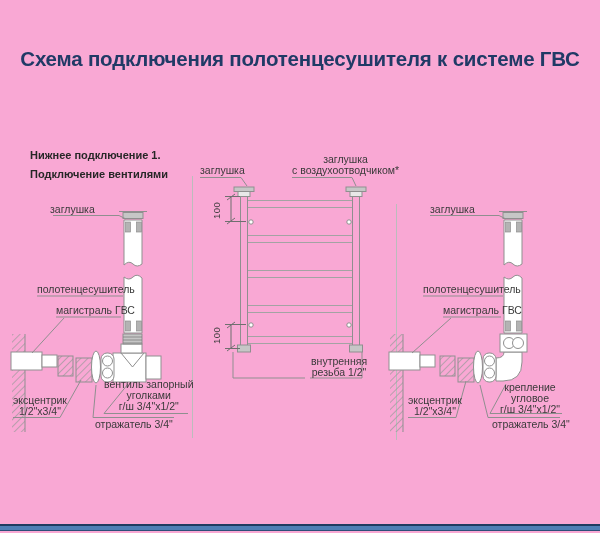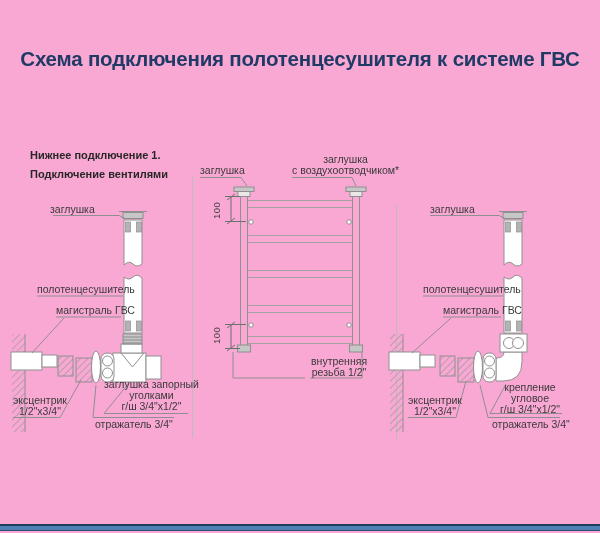"заглушка запорный" span { text: заглушка -> вентиль }
